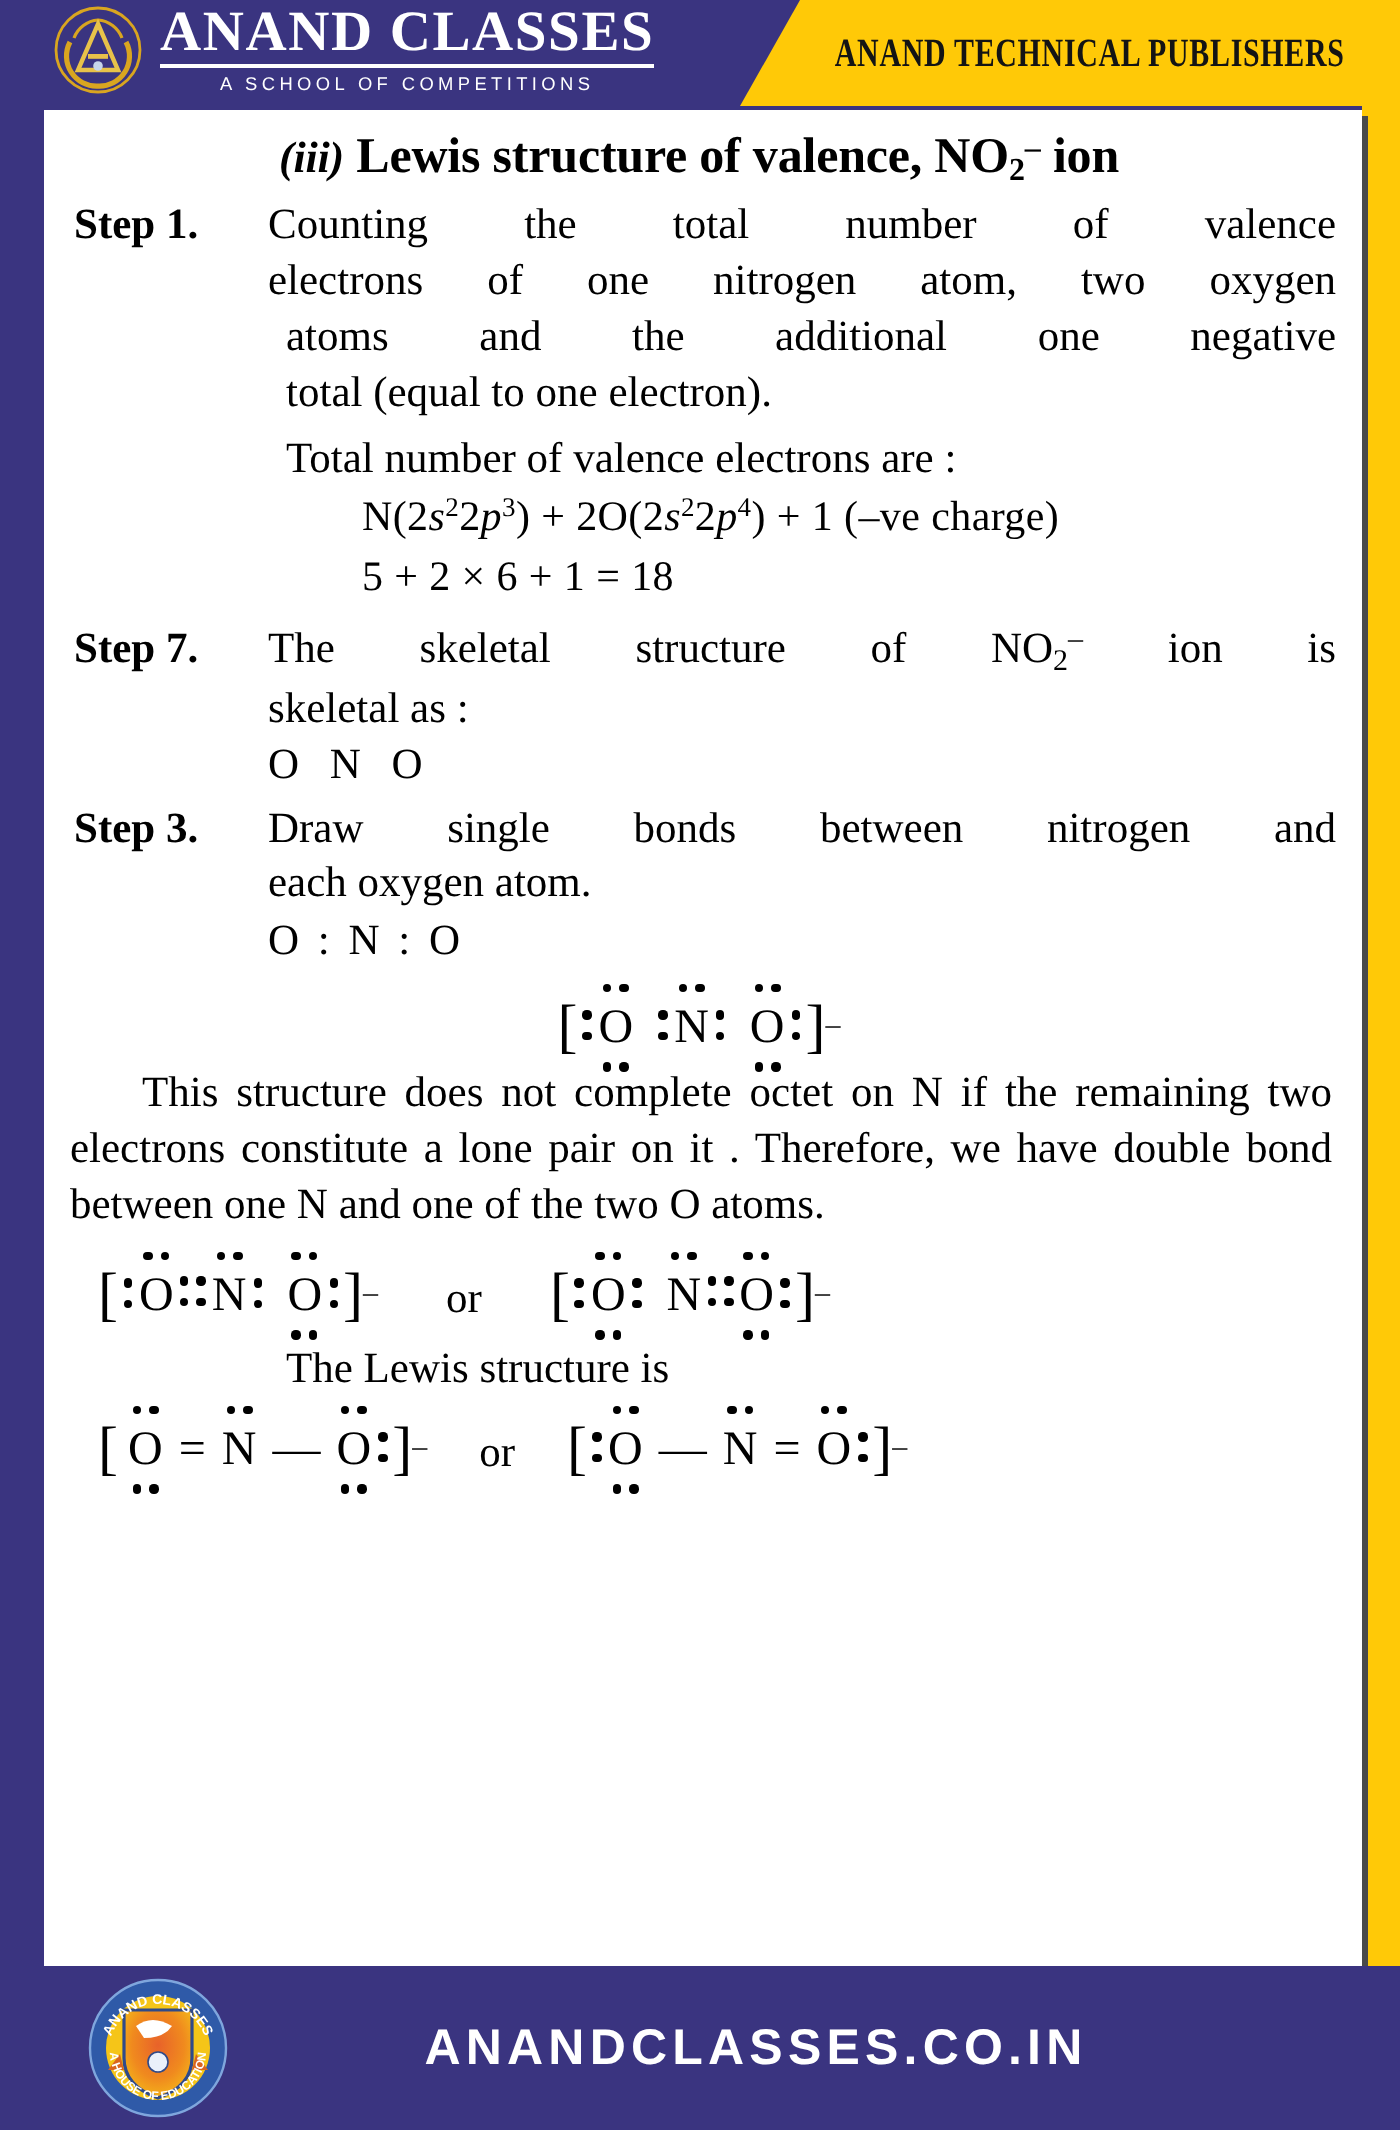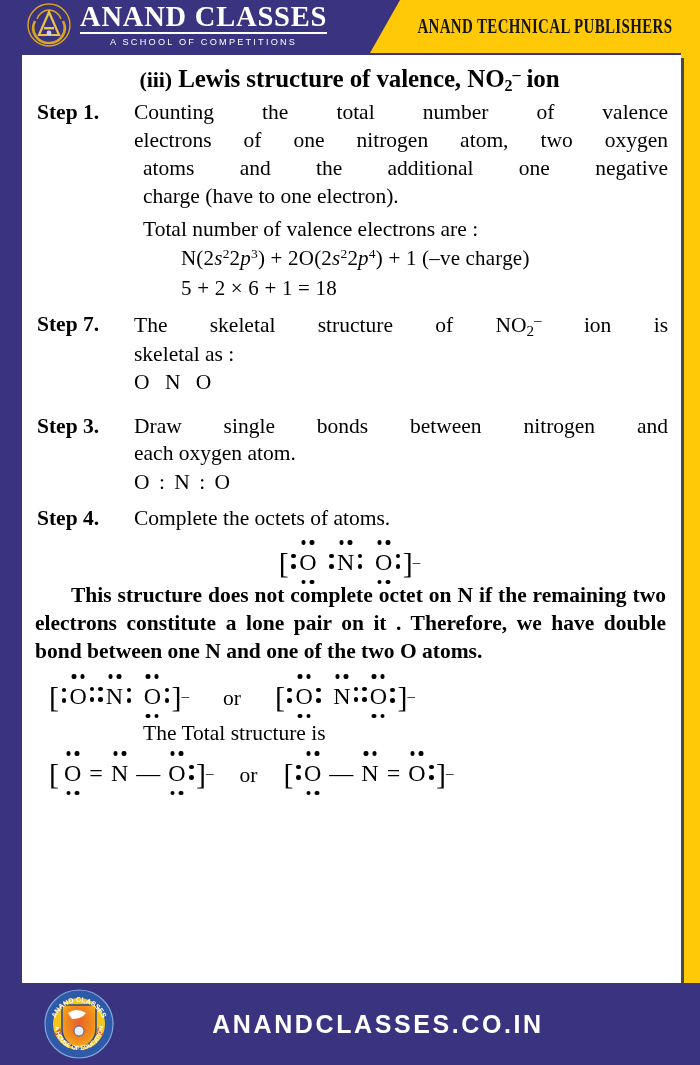"(iii)" .title .rn { font-style: none -> italic }
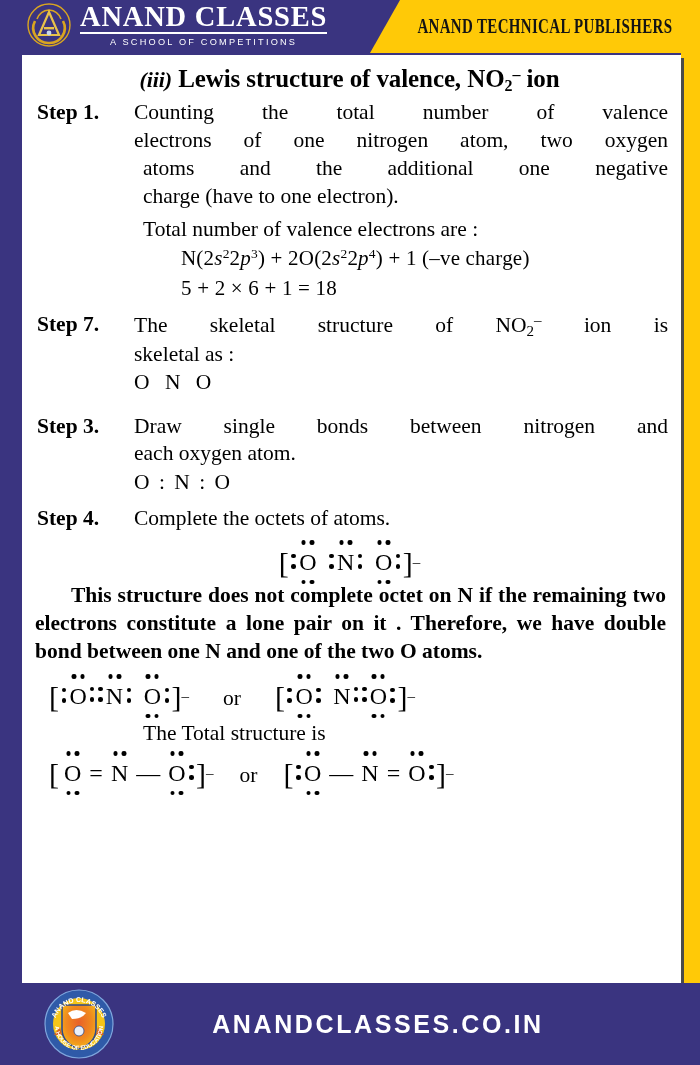"charge (have to one electron)." div.plain { text: charge (have -> total (equal }
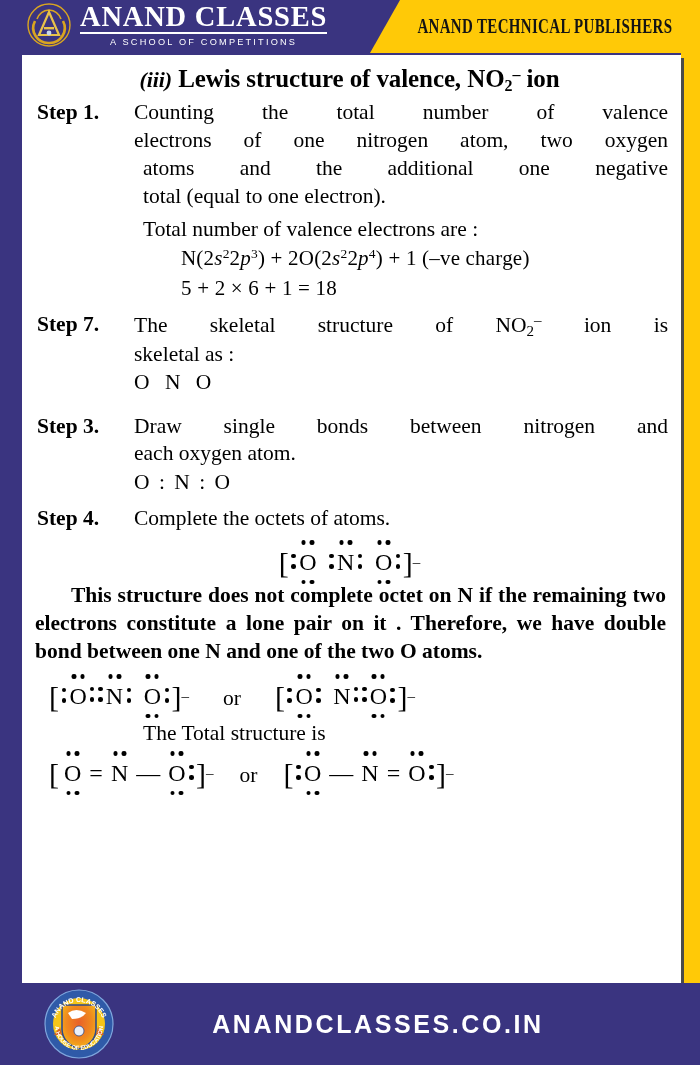"Step 3." div.step { margin-top: 16px -> 4px }
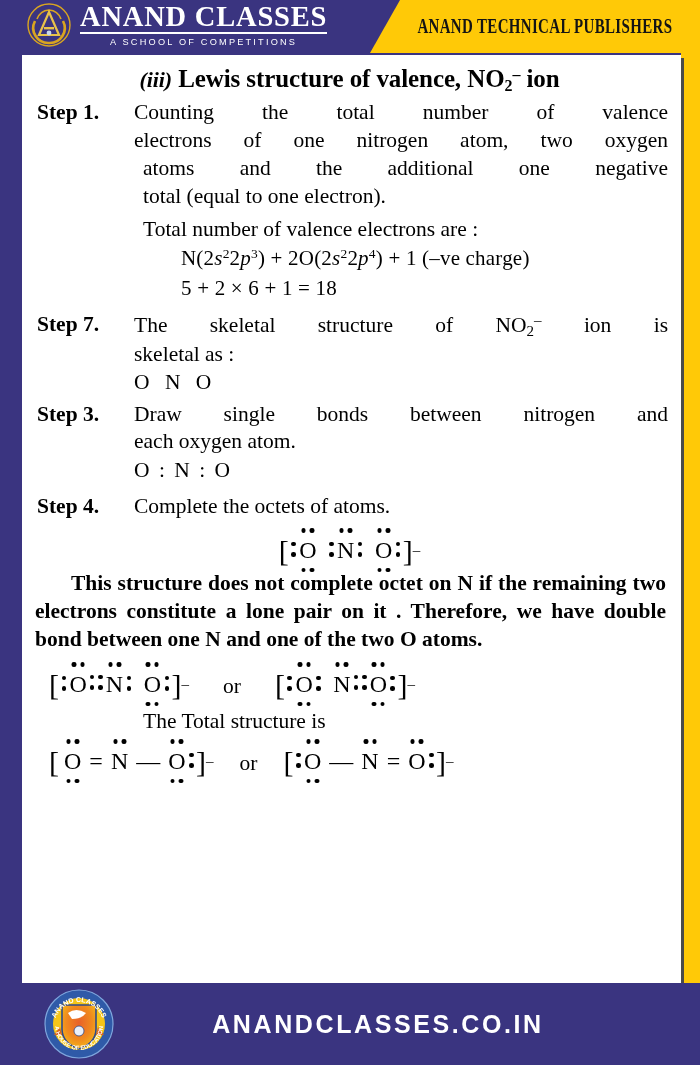"Step 4." div.step { html: <div> <div>Step 4.</div> <div> <div>Complete the octets of atoms.</div> </div> </div> -> none }
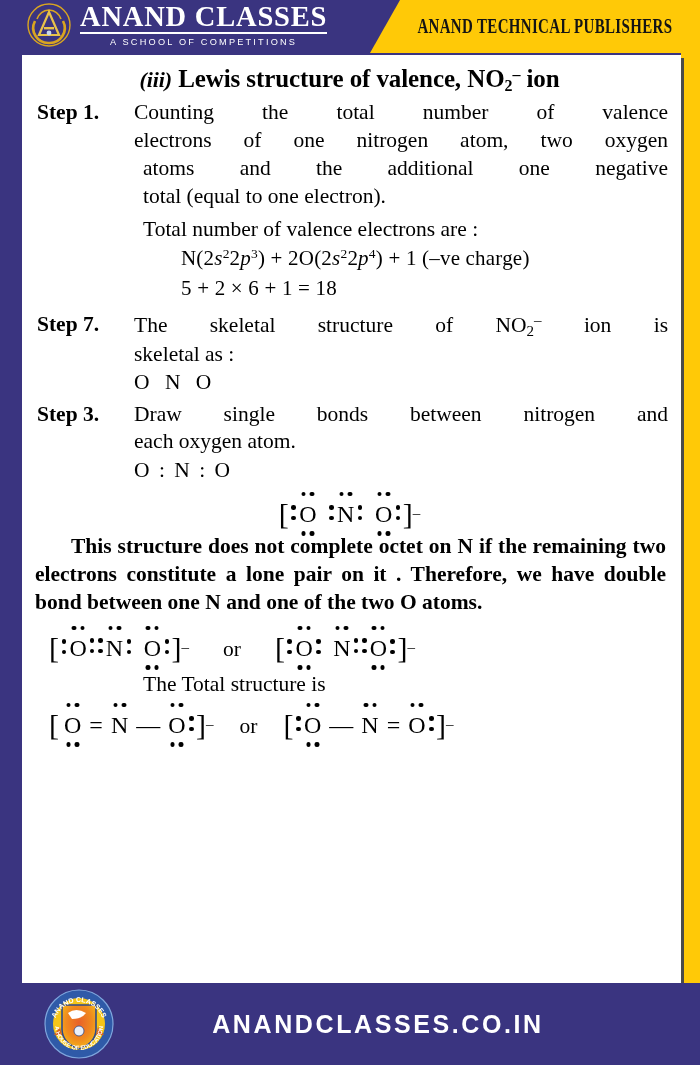"This structure does not complete" .para { font-weight: bold -> none }
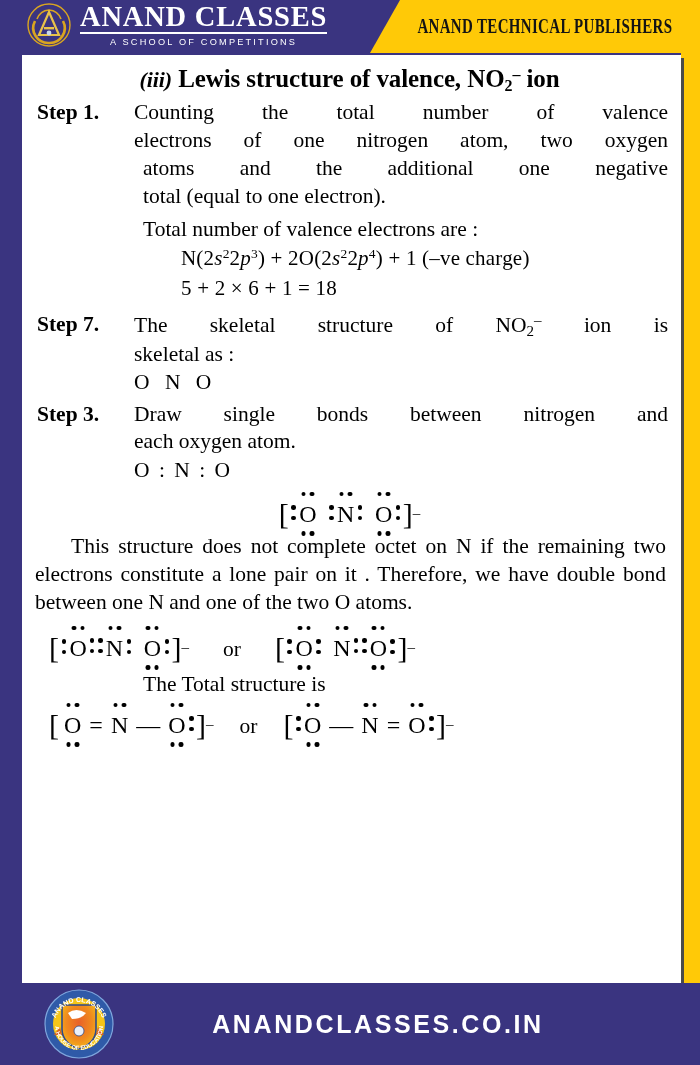"The Total structure is" div.lewis-caption { text: Total -> Lewis }
